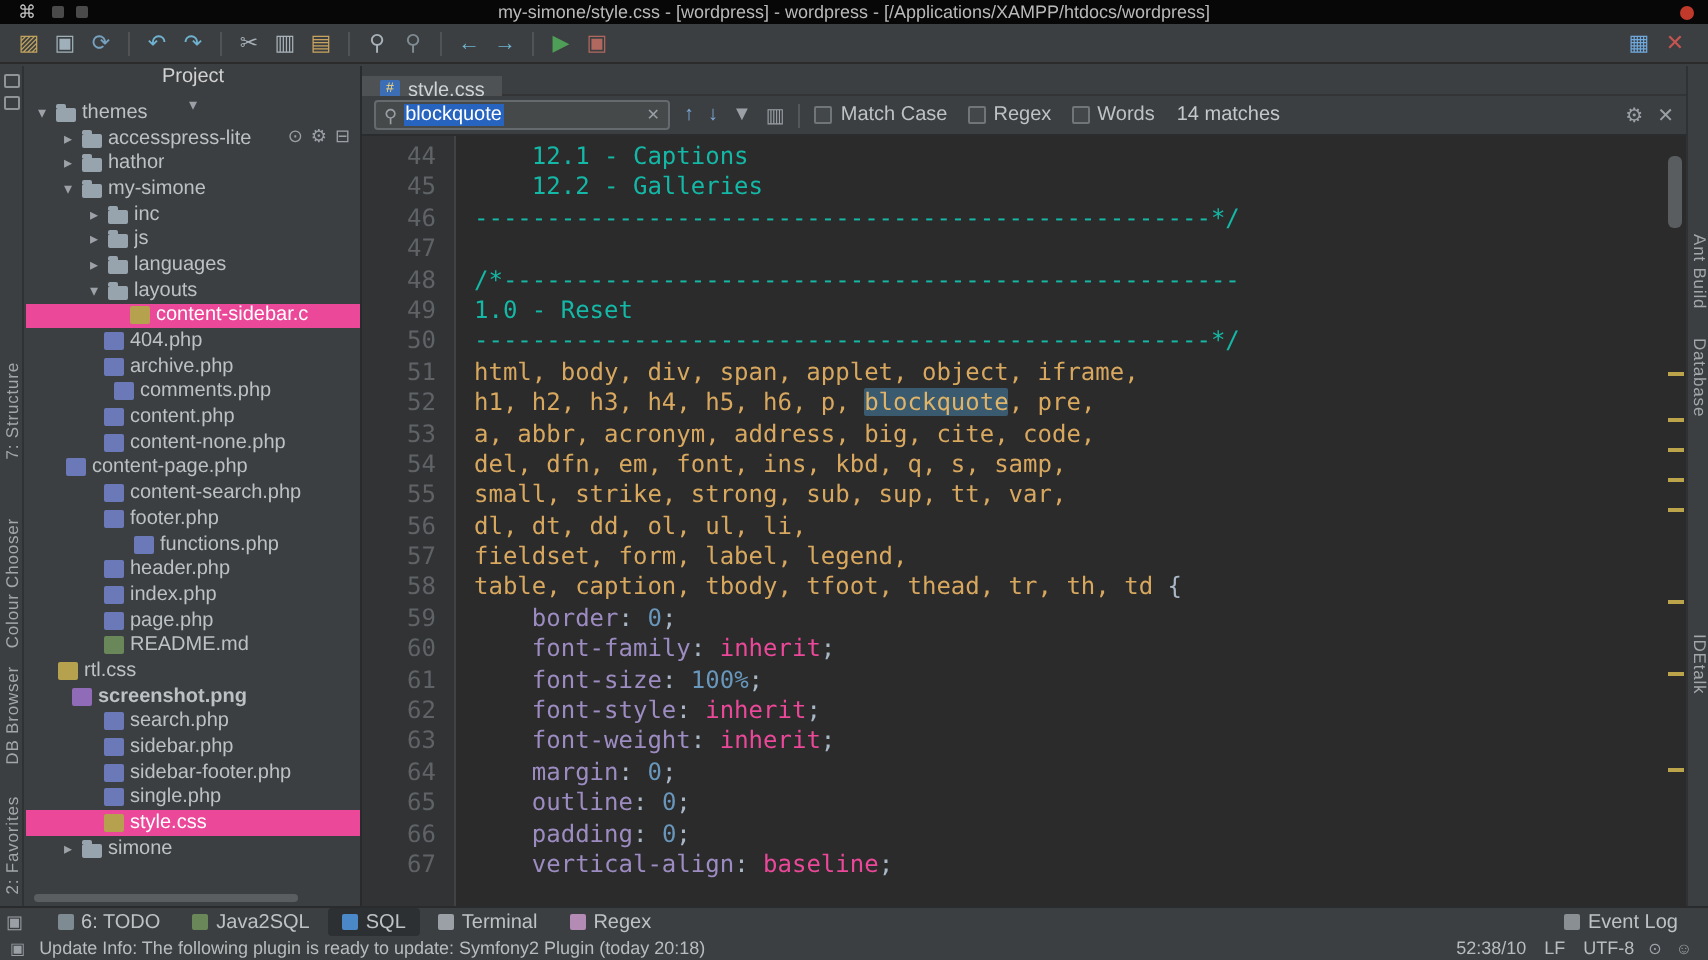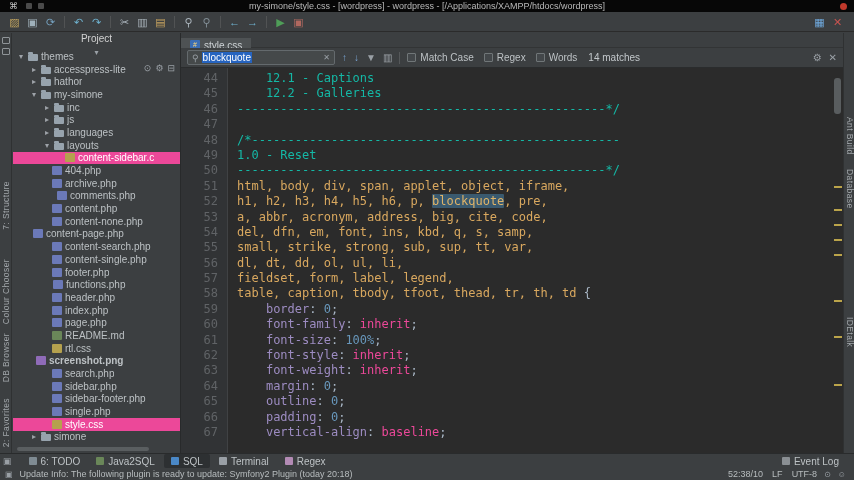"content-single.php" div.trow { html: <div> <span></span> <span>content-single.php</span> </div> -> none }
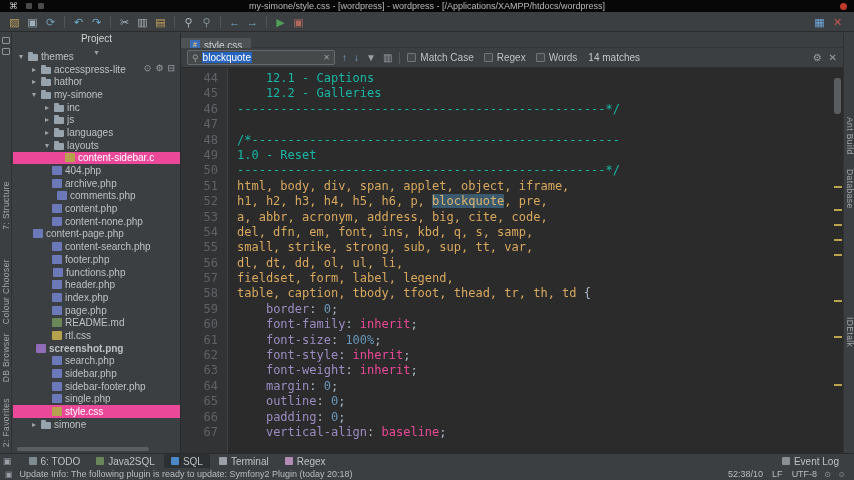"functions.php" div.trow { padding-left: 40px -> 54px }
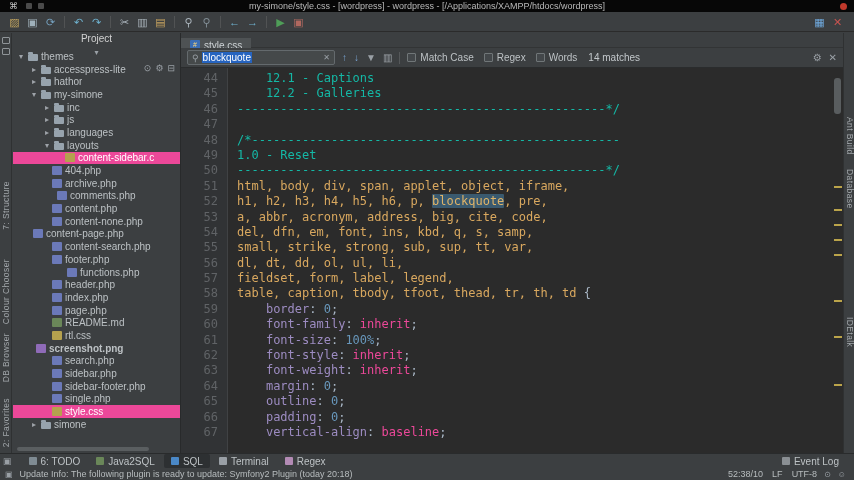"rtl.css" div.trow { padding-left: 39px -> 16px }
